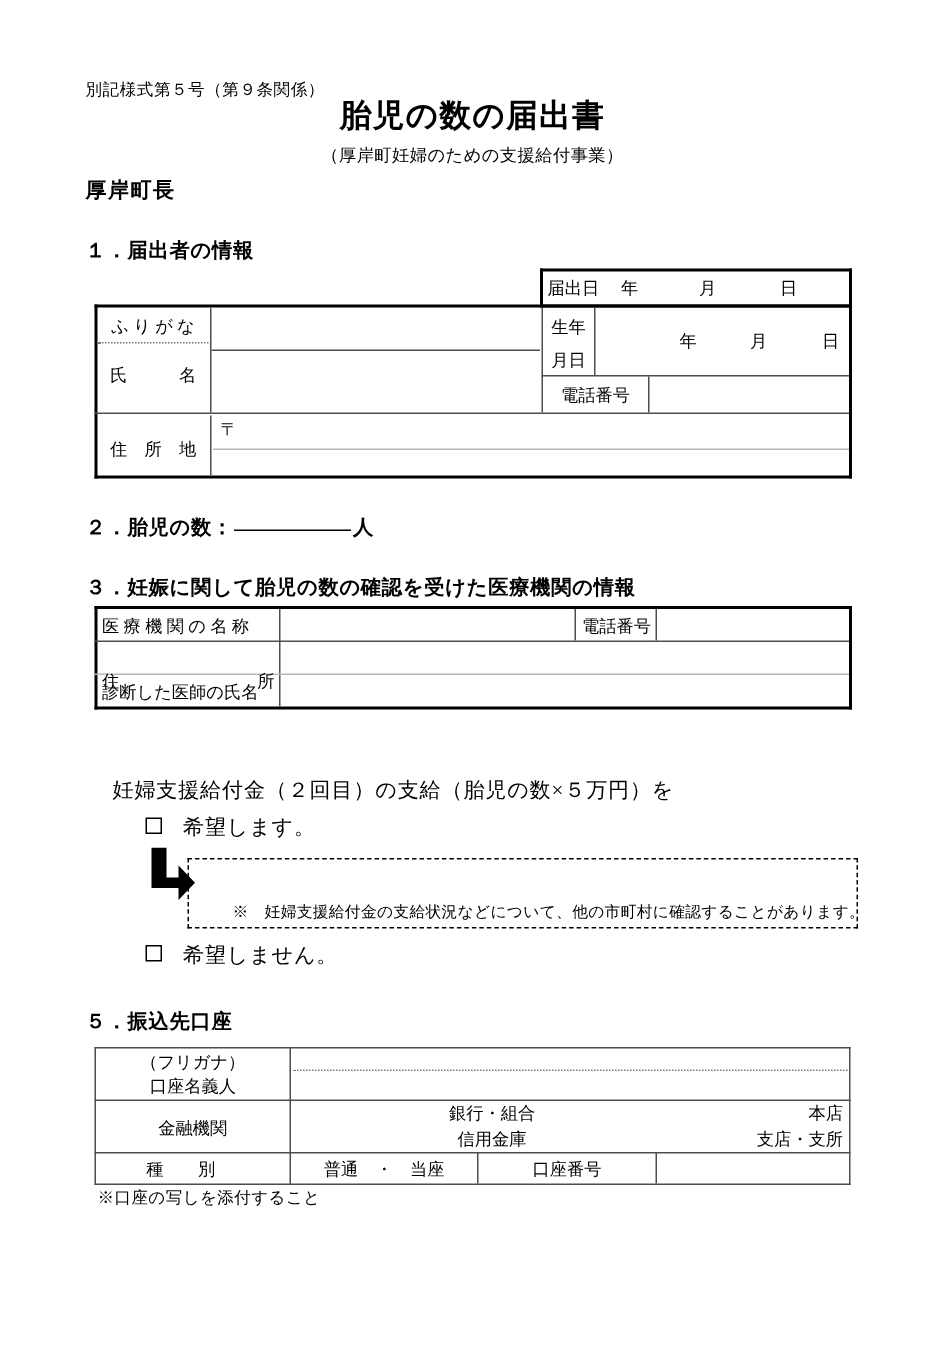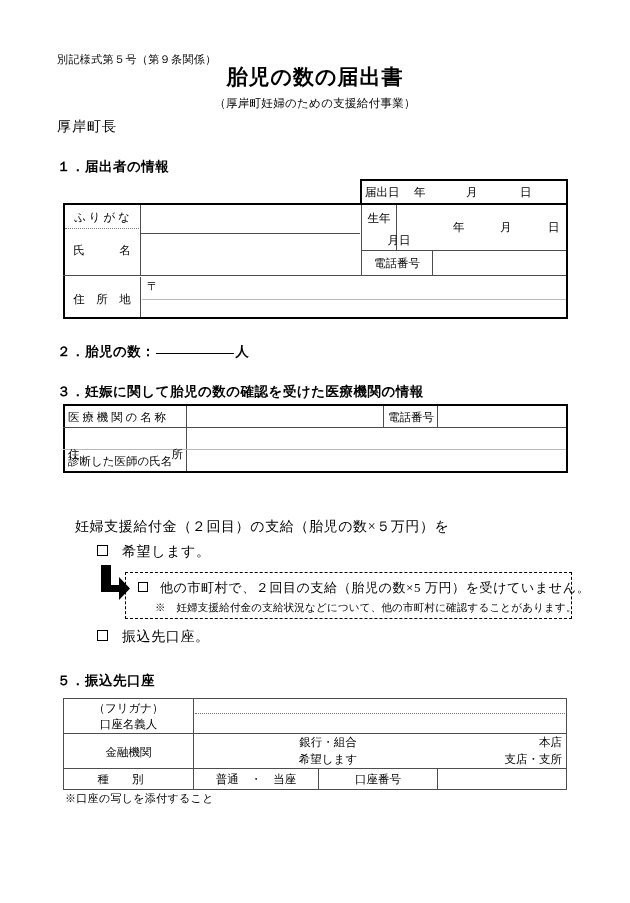"厚岸町長" .addressee { font-weight: none -> bold }
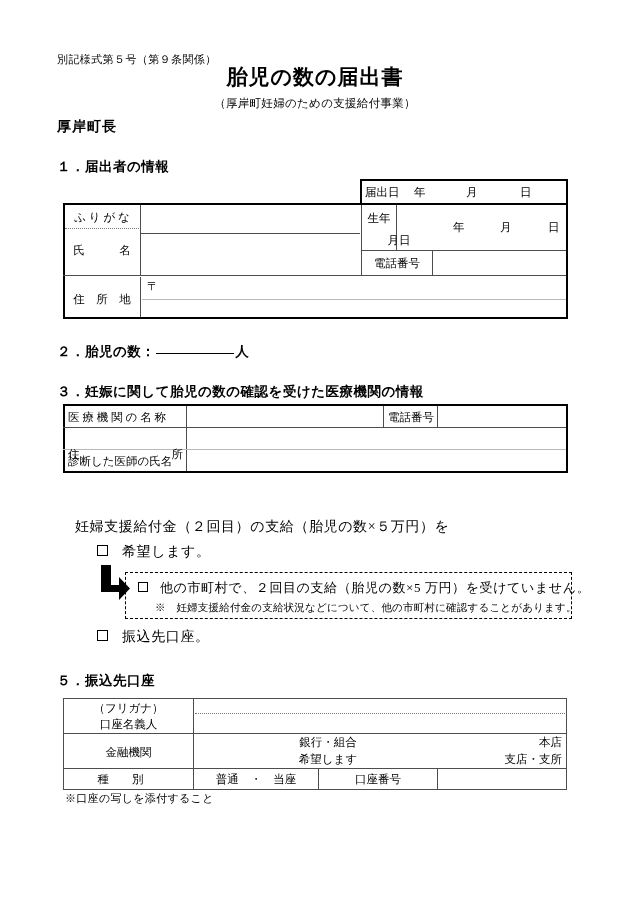"月日" div.cell { margin-left: 20px -> none }
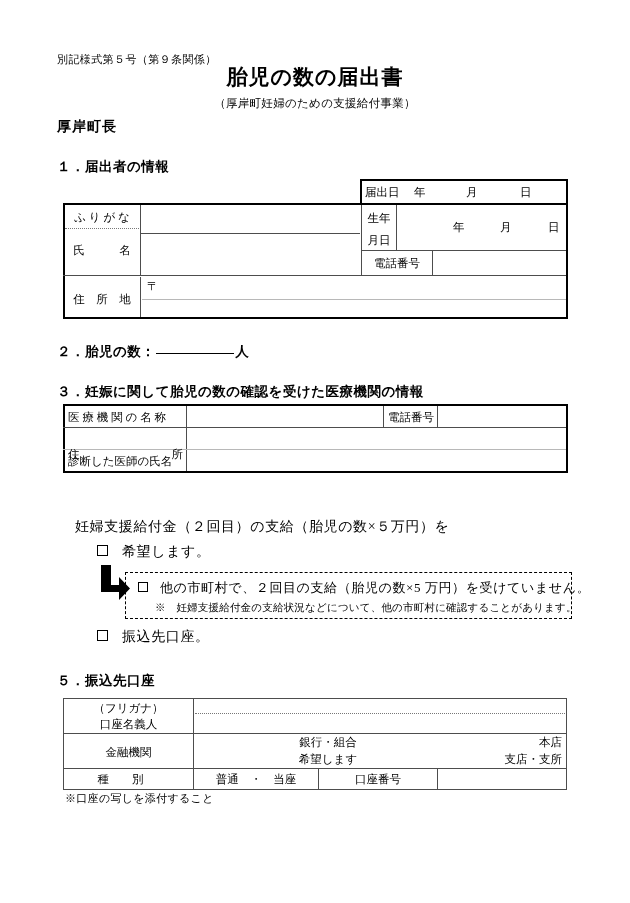"他の市町村で、２回目の支給（胎児の数×5 万円）を受けていません。" div.s4-text { html: <div> <span></span><span>他の市町村で、２回目の支給（胎児の数×5 万円）を受けていません。</span> </div> -> none }
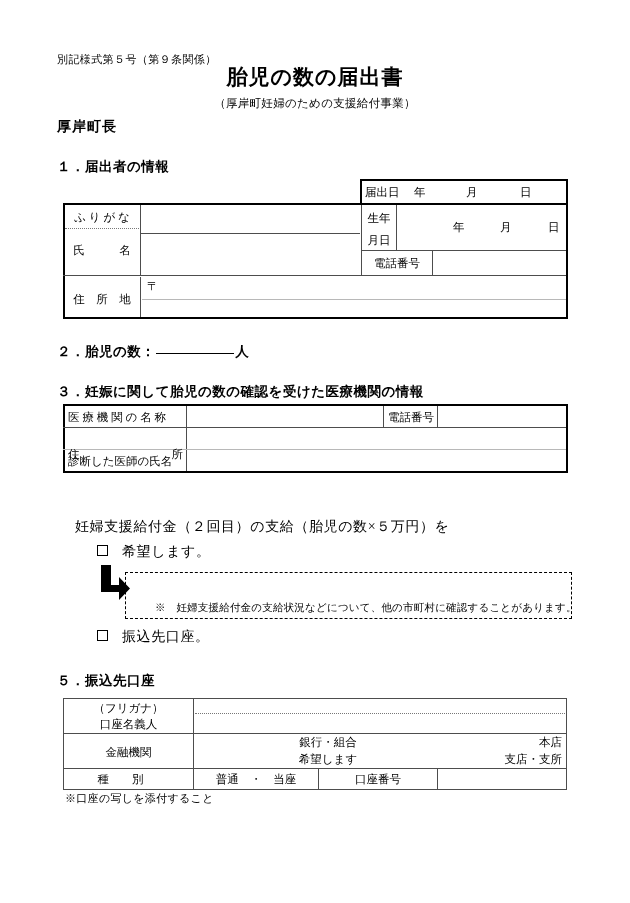"振込先口座。" span { text: 振込先口座 -> 希望しません }
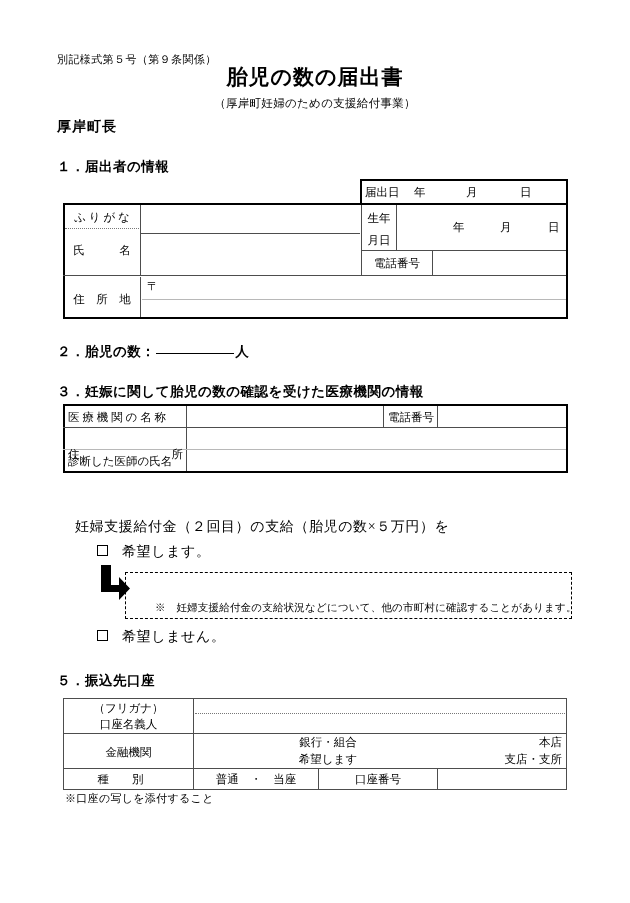"希望します" div.cell { text: 希望します -> 信用金庫 }
